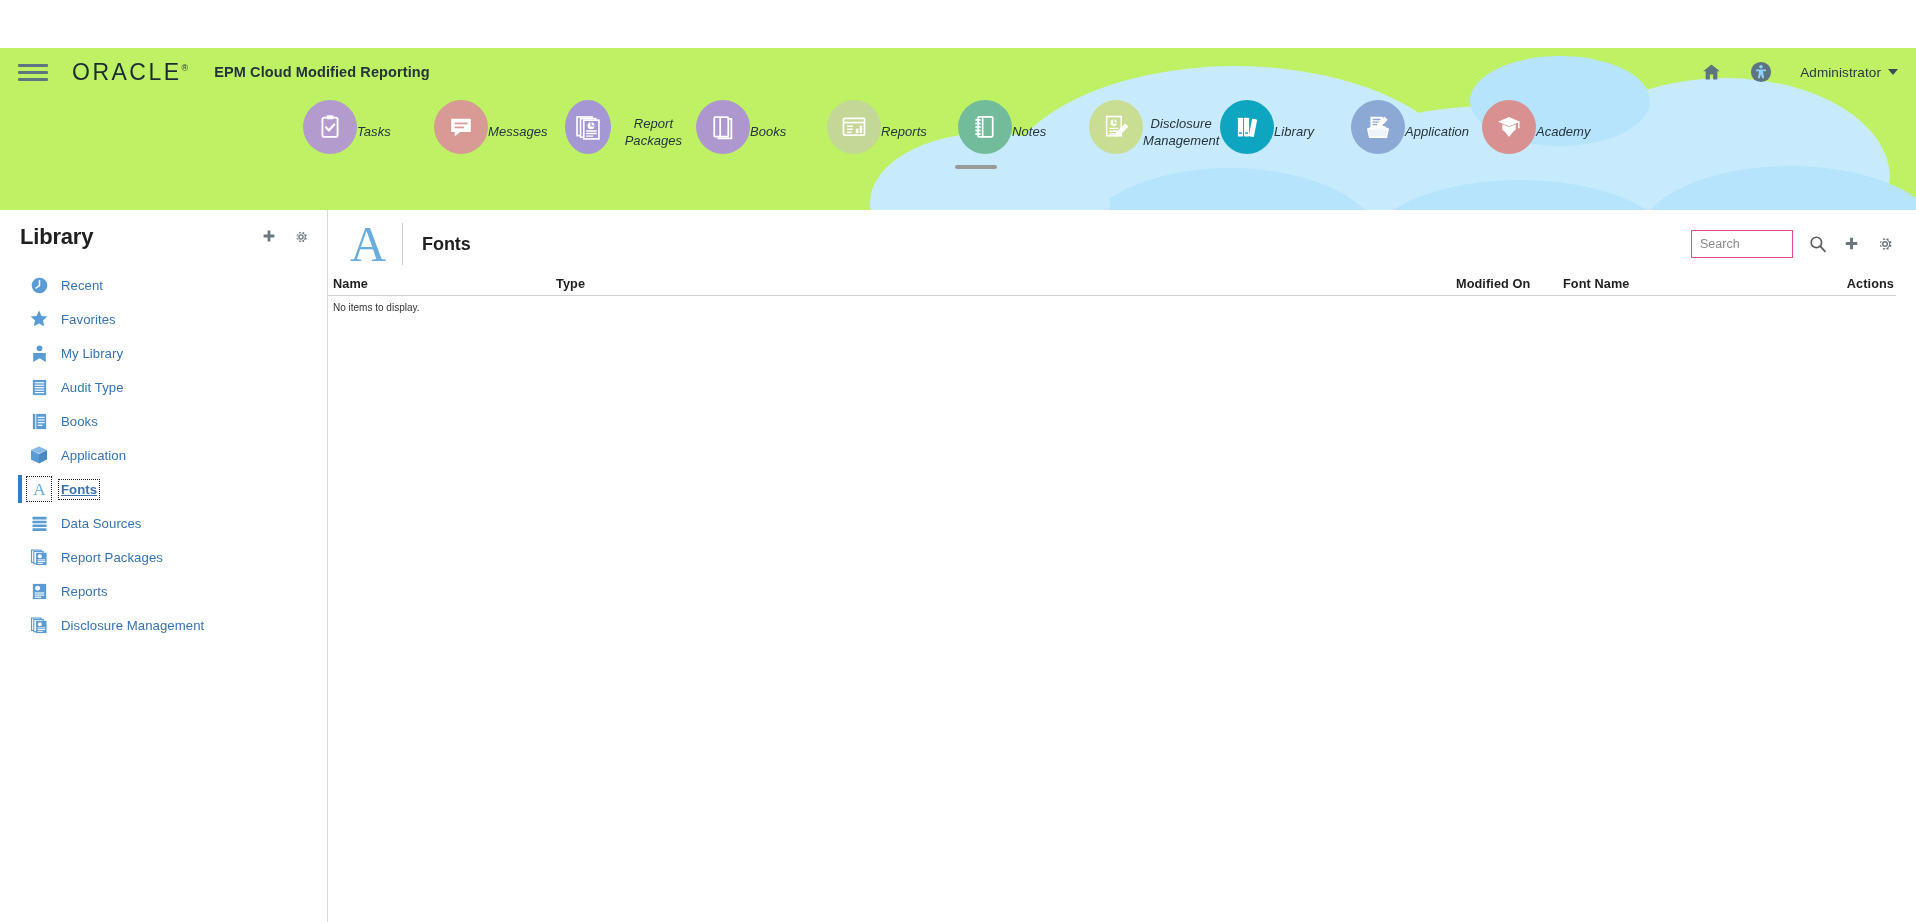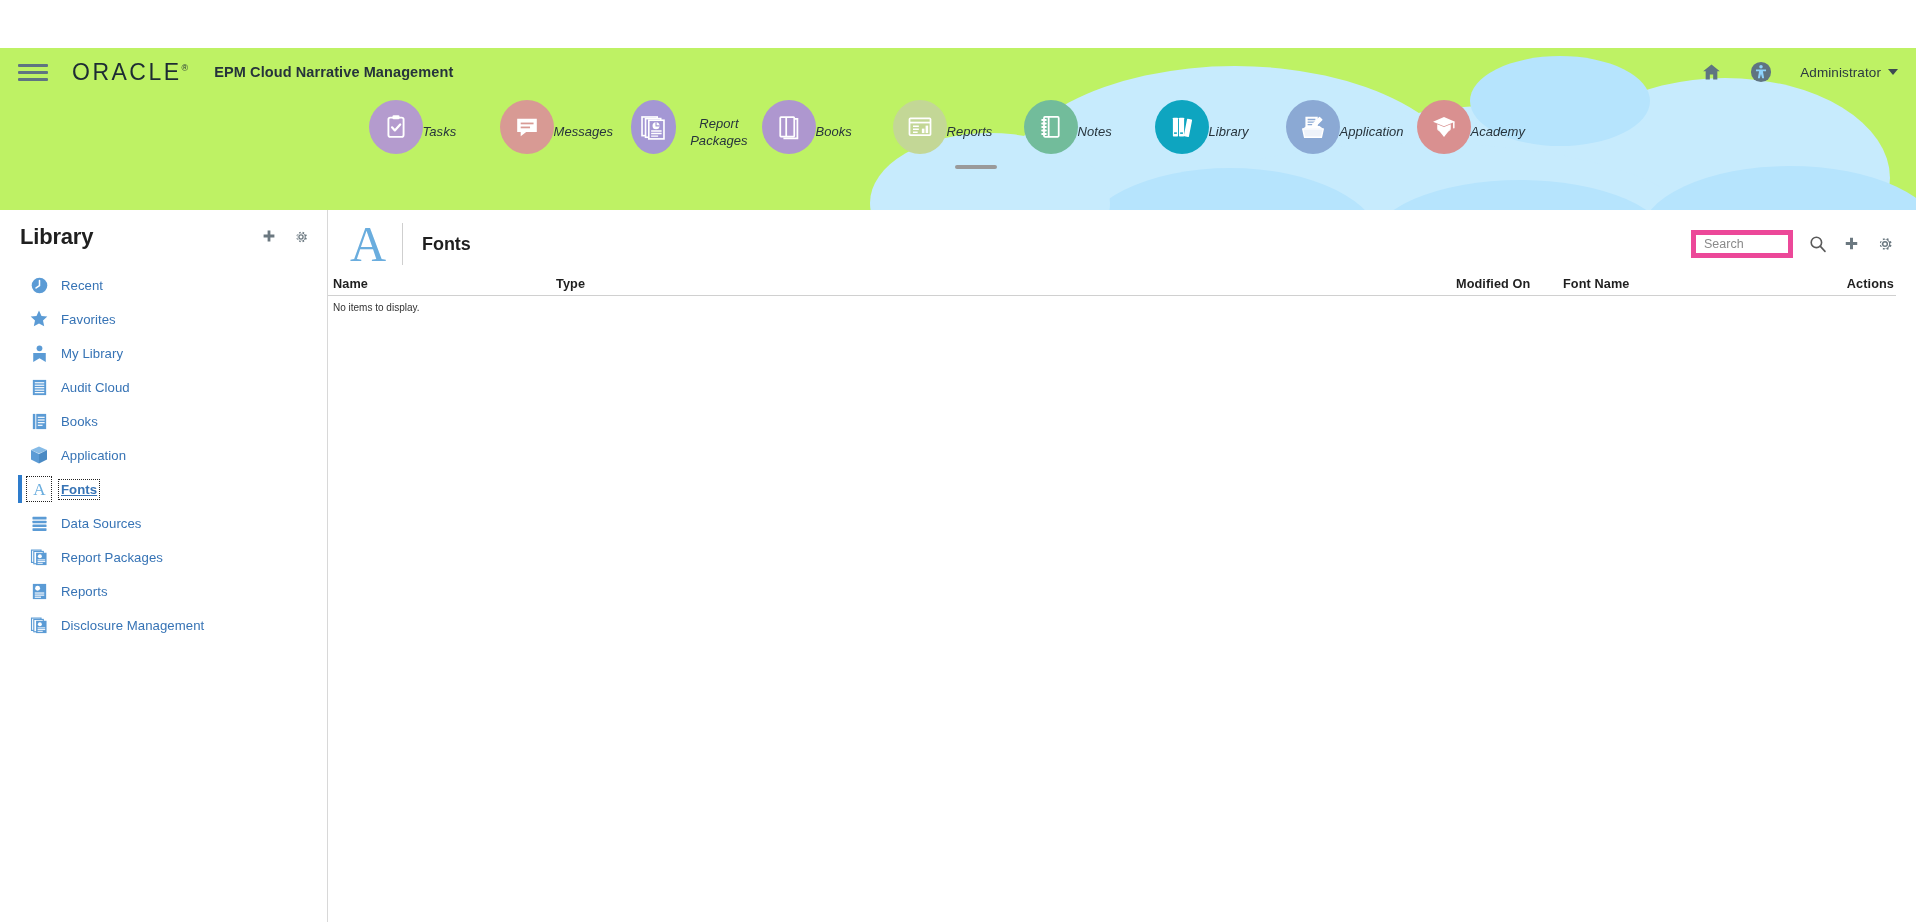"EPM Cloud Narrative Management" div.app-title { text: Narrative Management -> Modified Reporting }
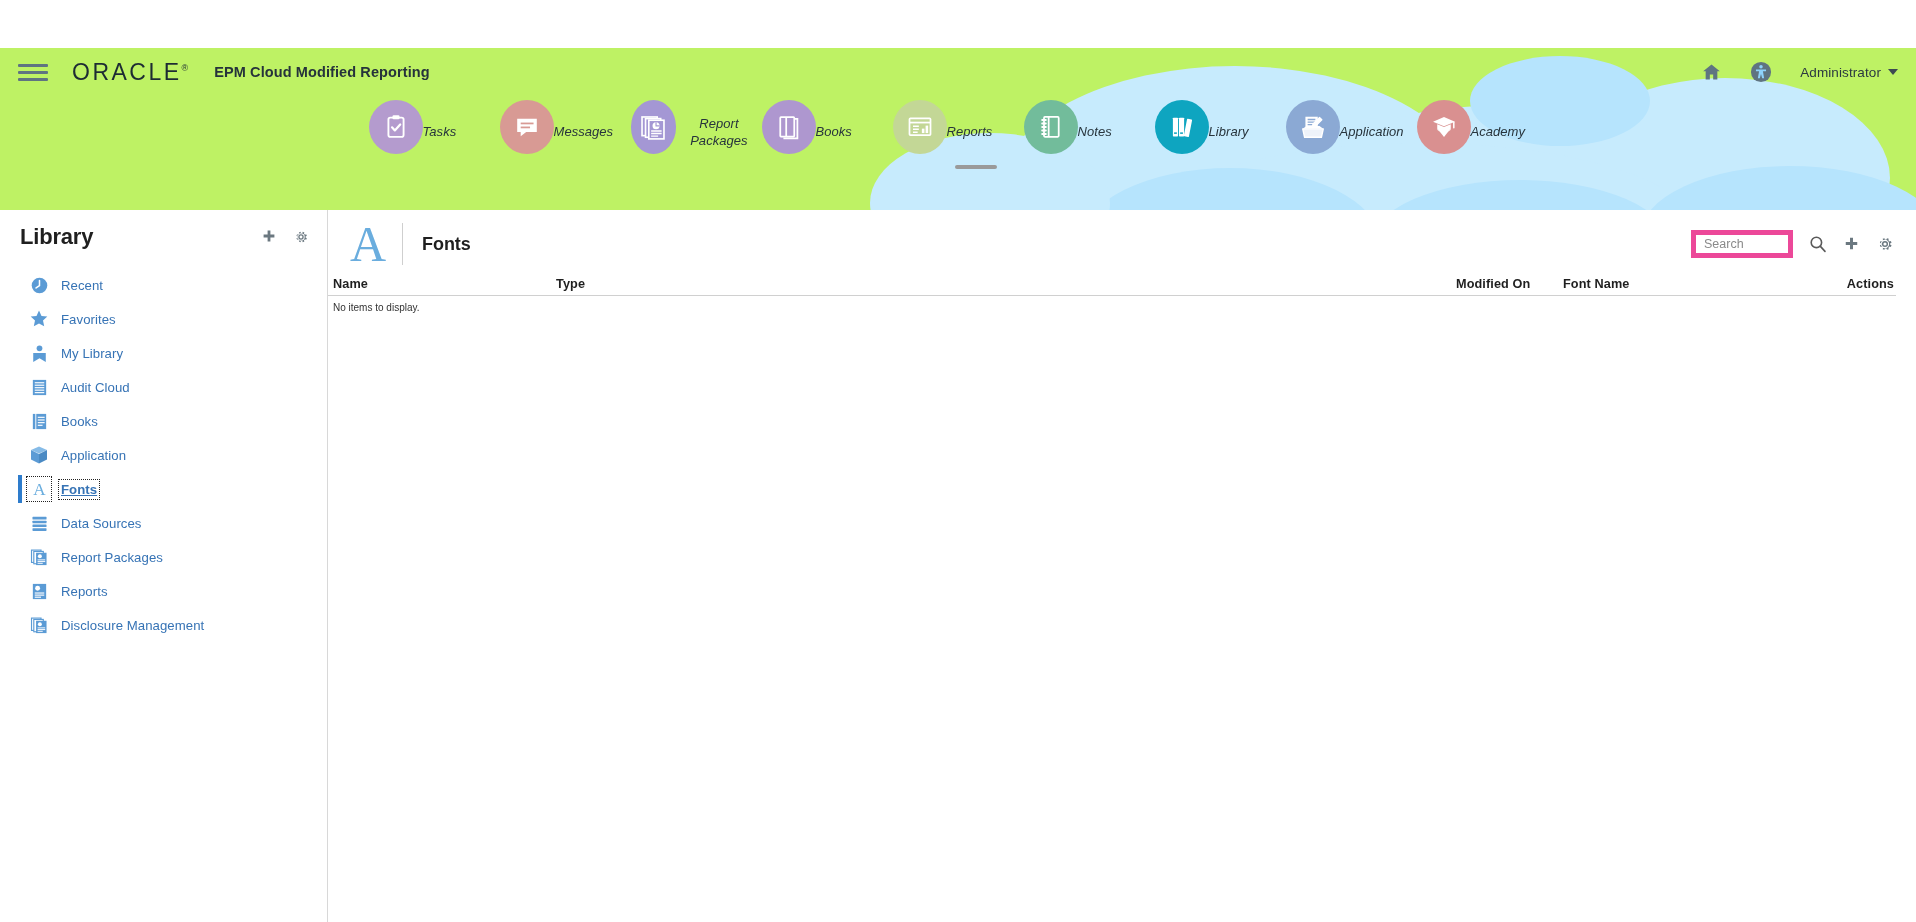"Disclosure" div.sb-item { html: none -> <div> <div> <svg> <rect></rect> <circle></circle> <path></path> <path></path> <path></path> </svg> </div> <div>Disclosure Management</div> </div> }
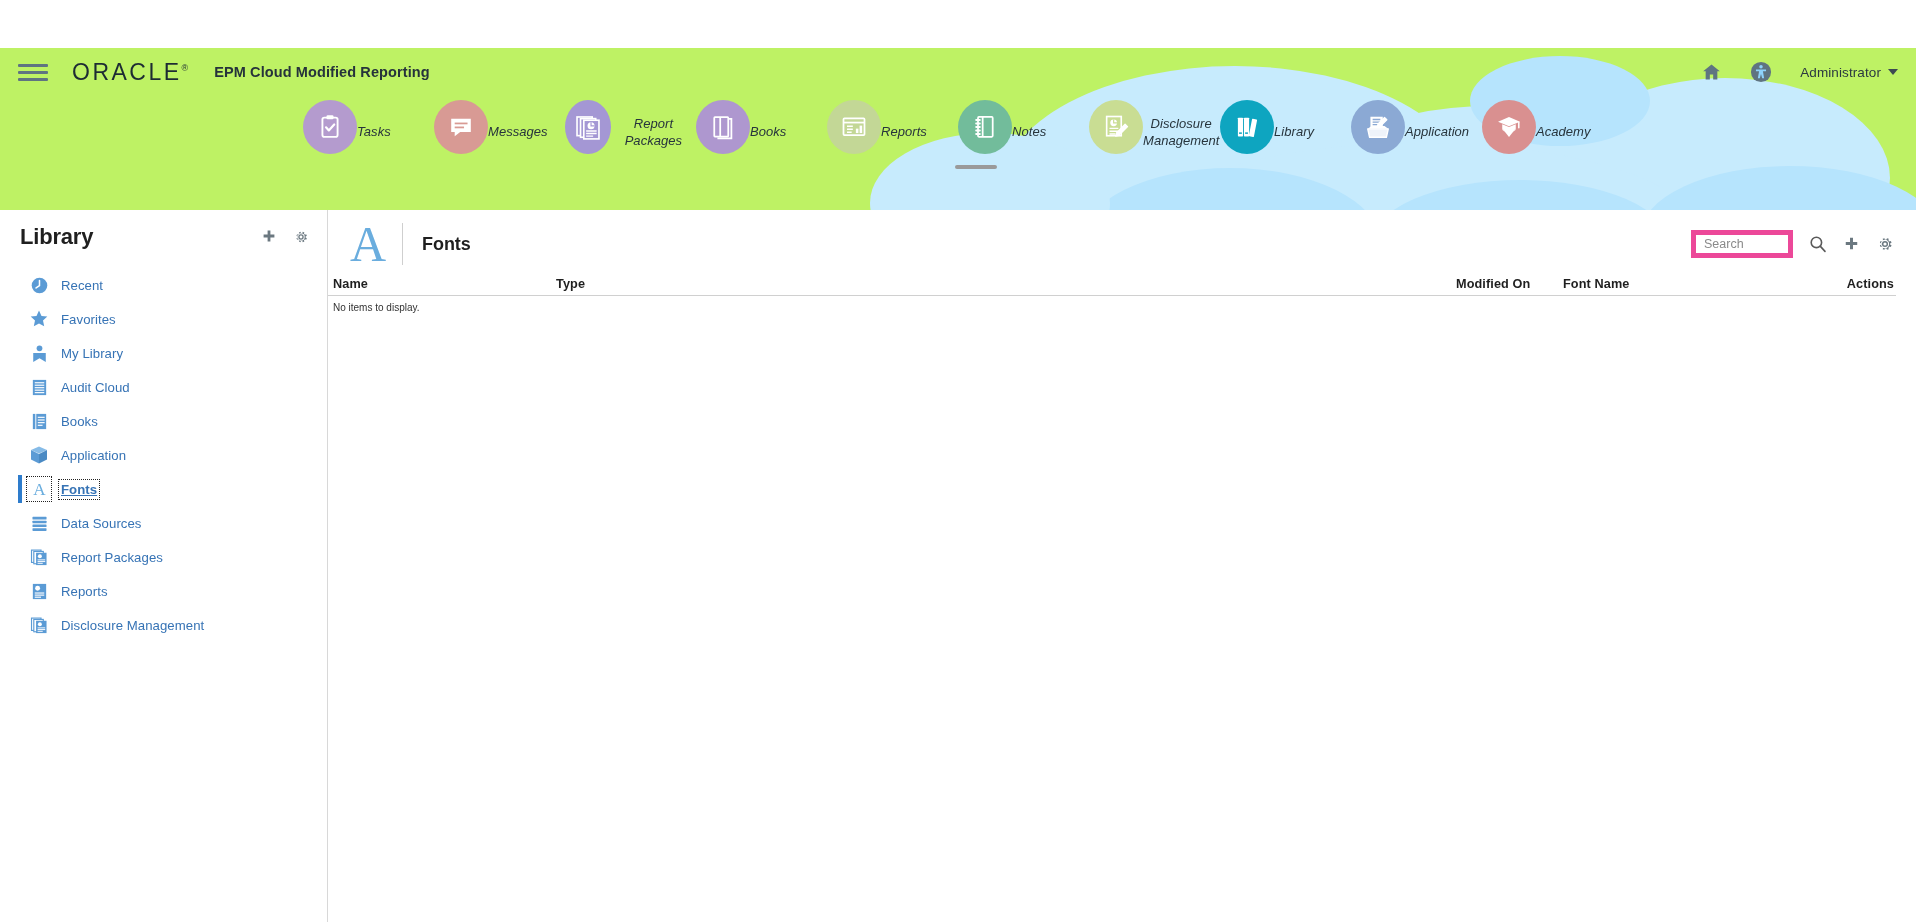"Search" .search-input { border: 5px solid #ec4899 -> 1px solid #ec4899 }
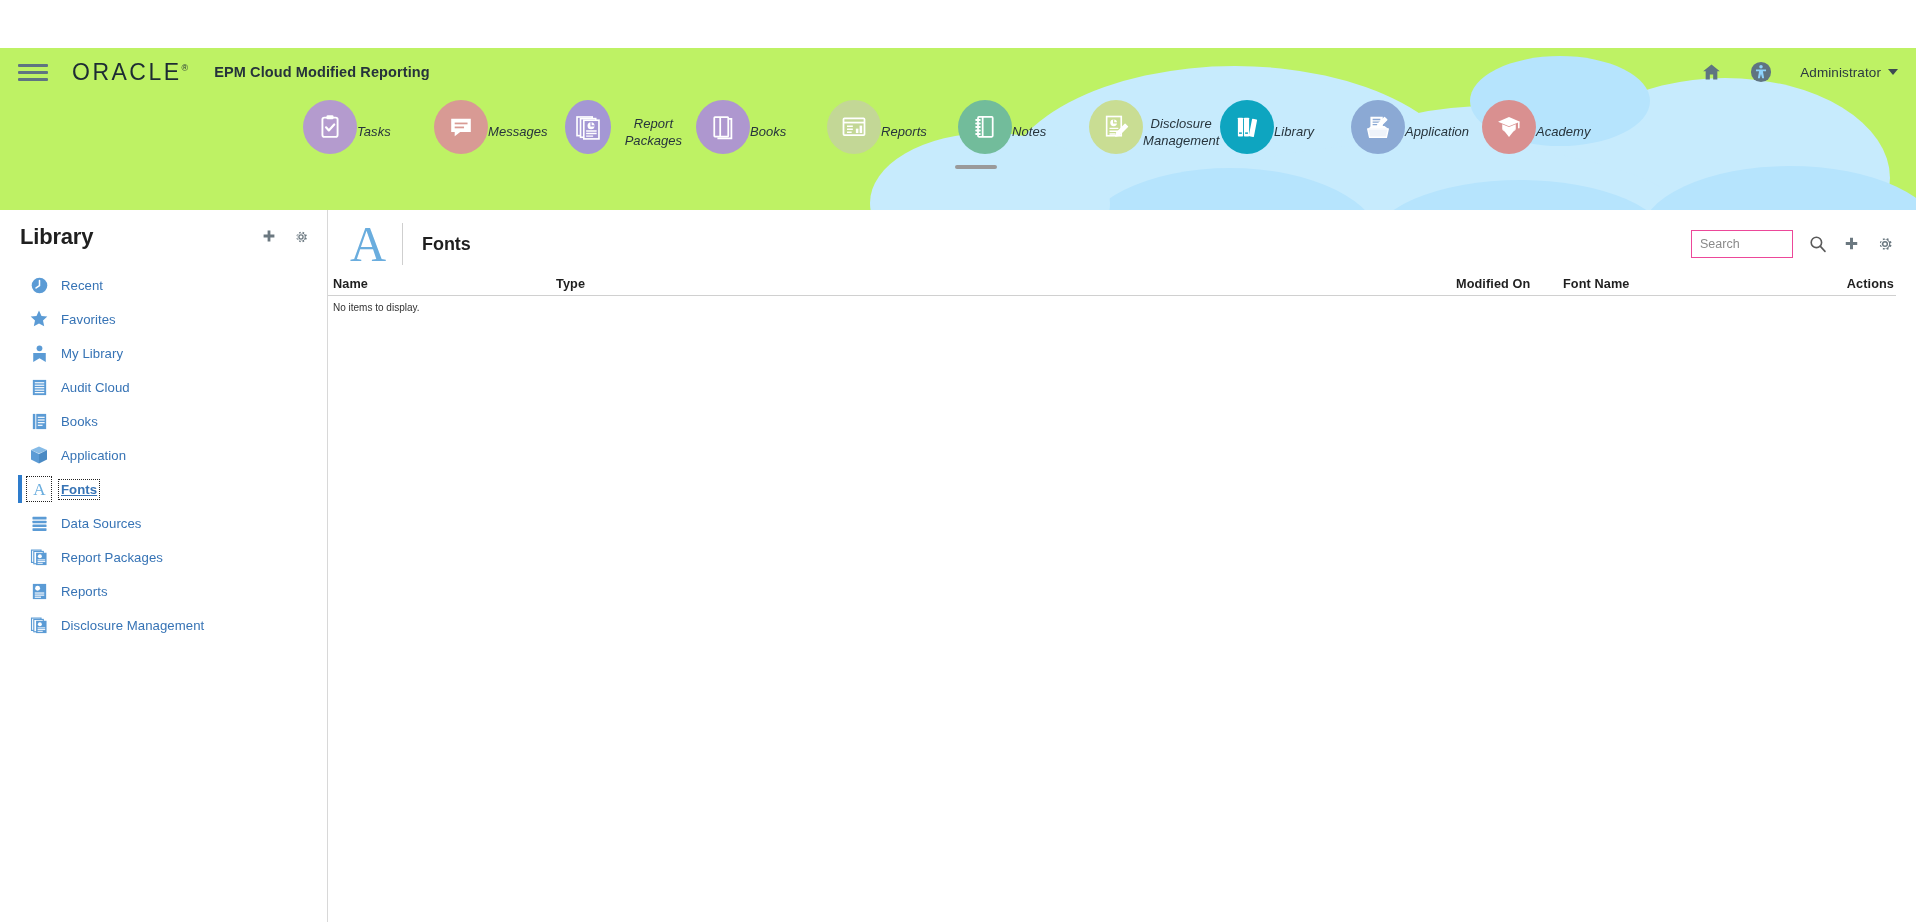"Audit Cloud" span.li-label { text: Cloud -> Type }
